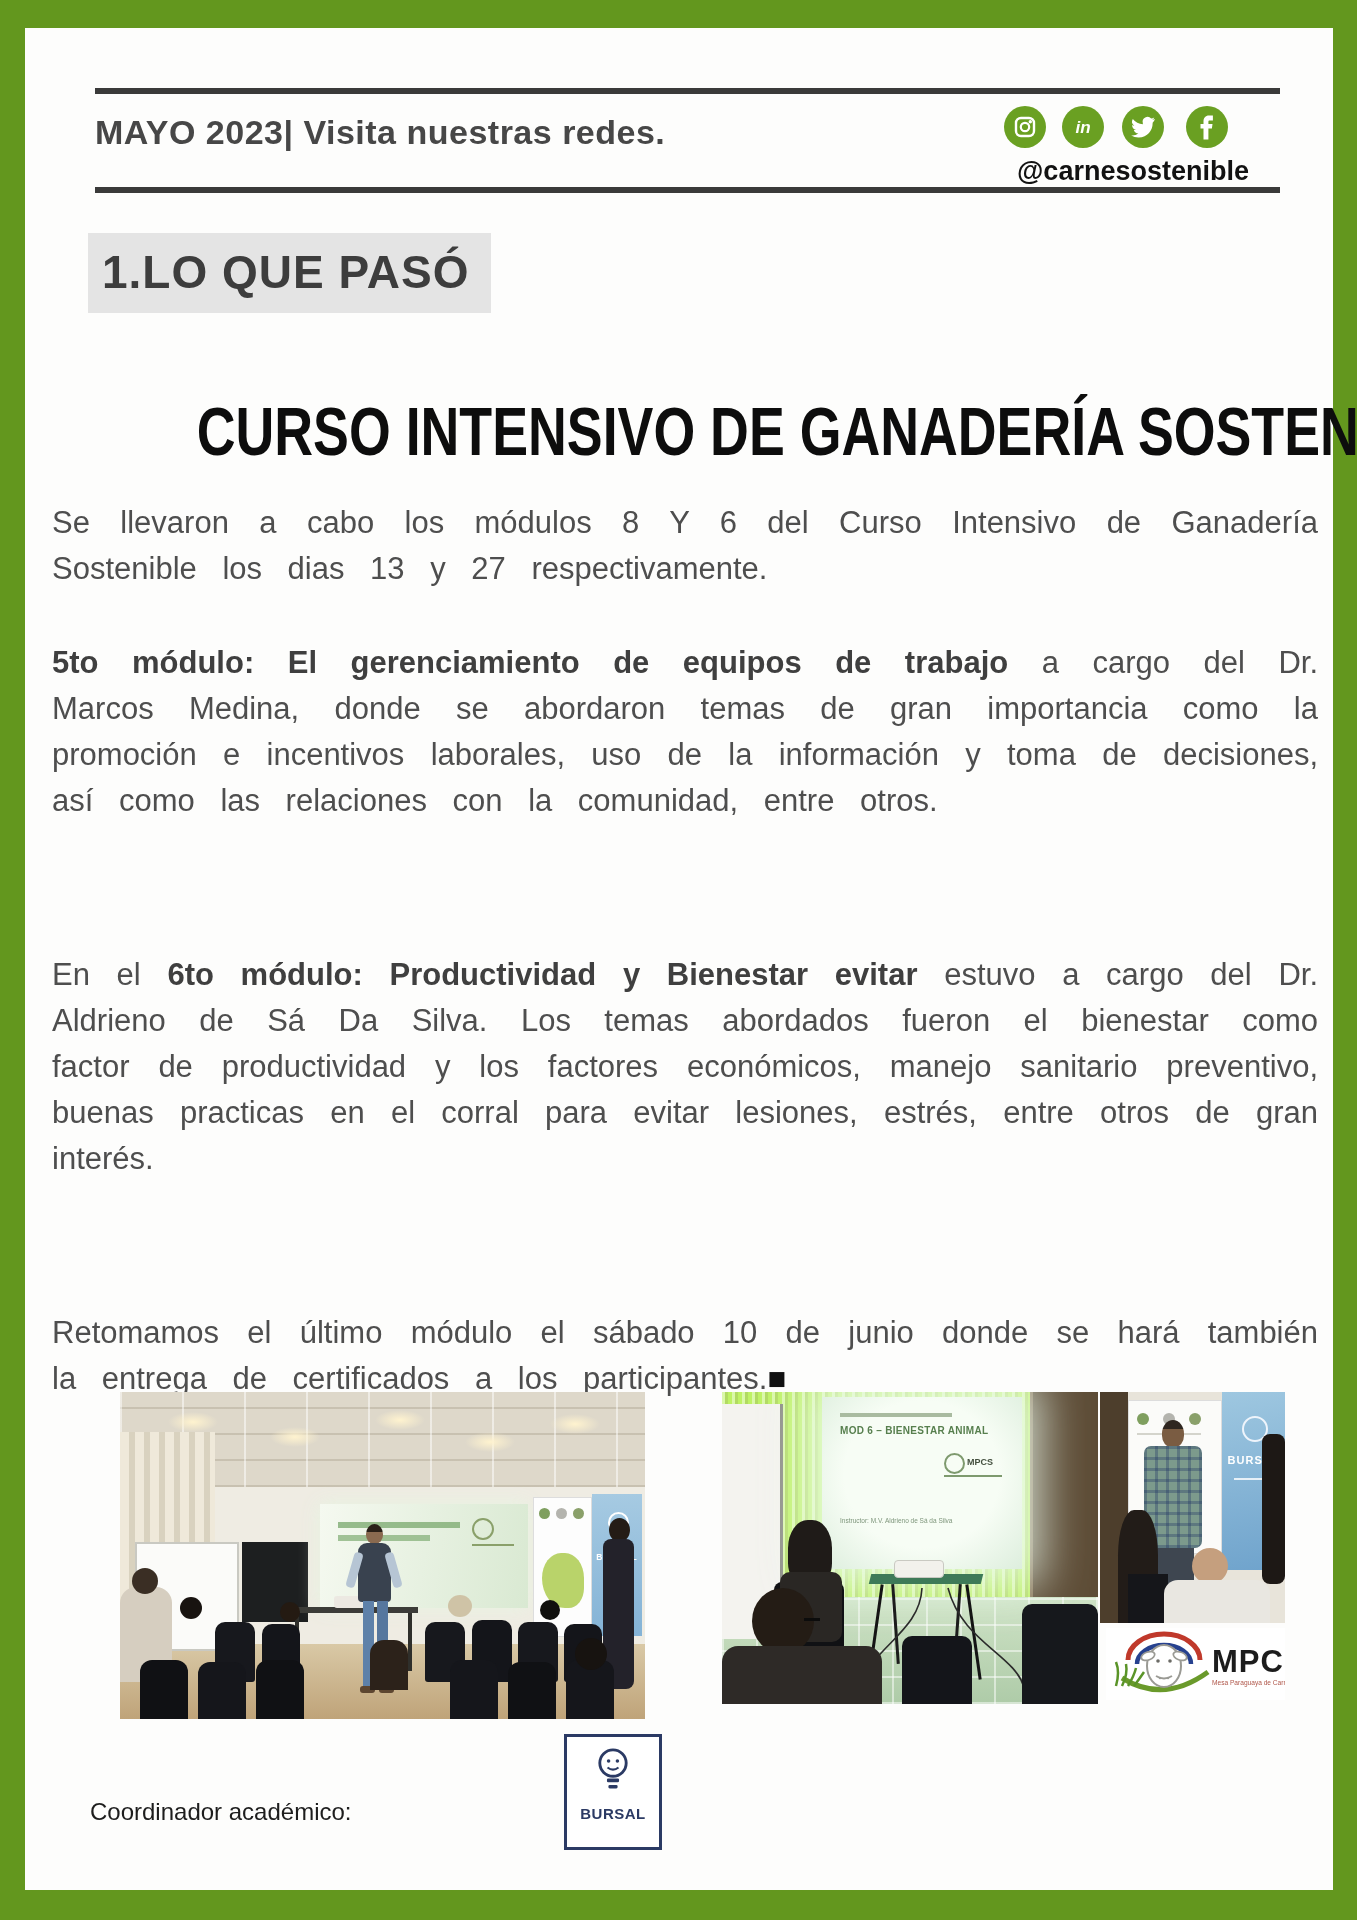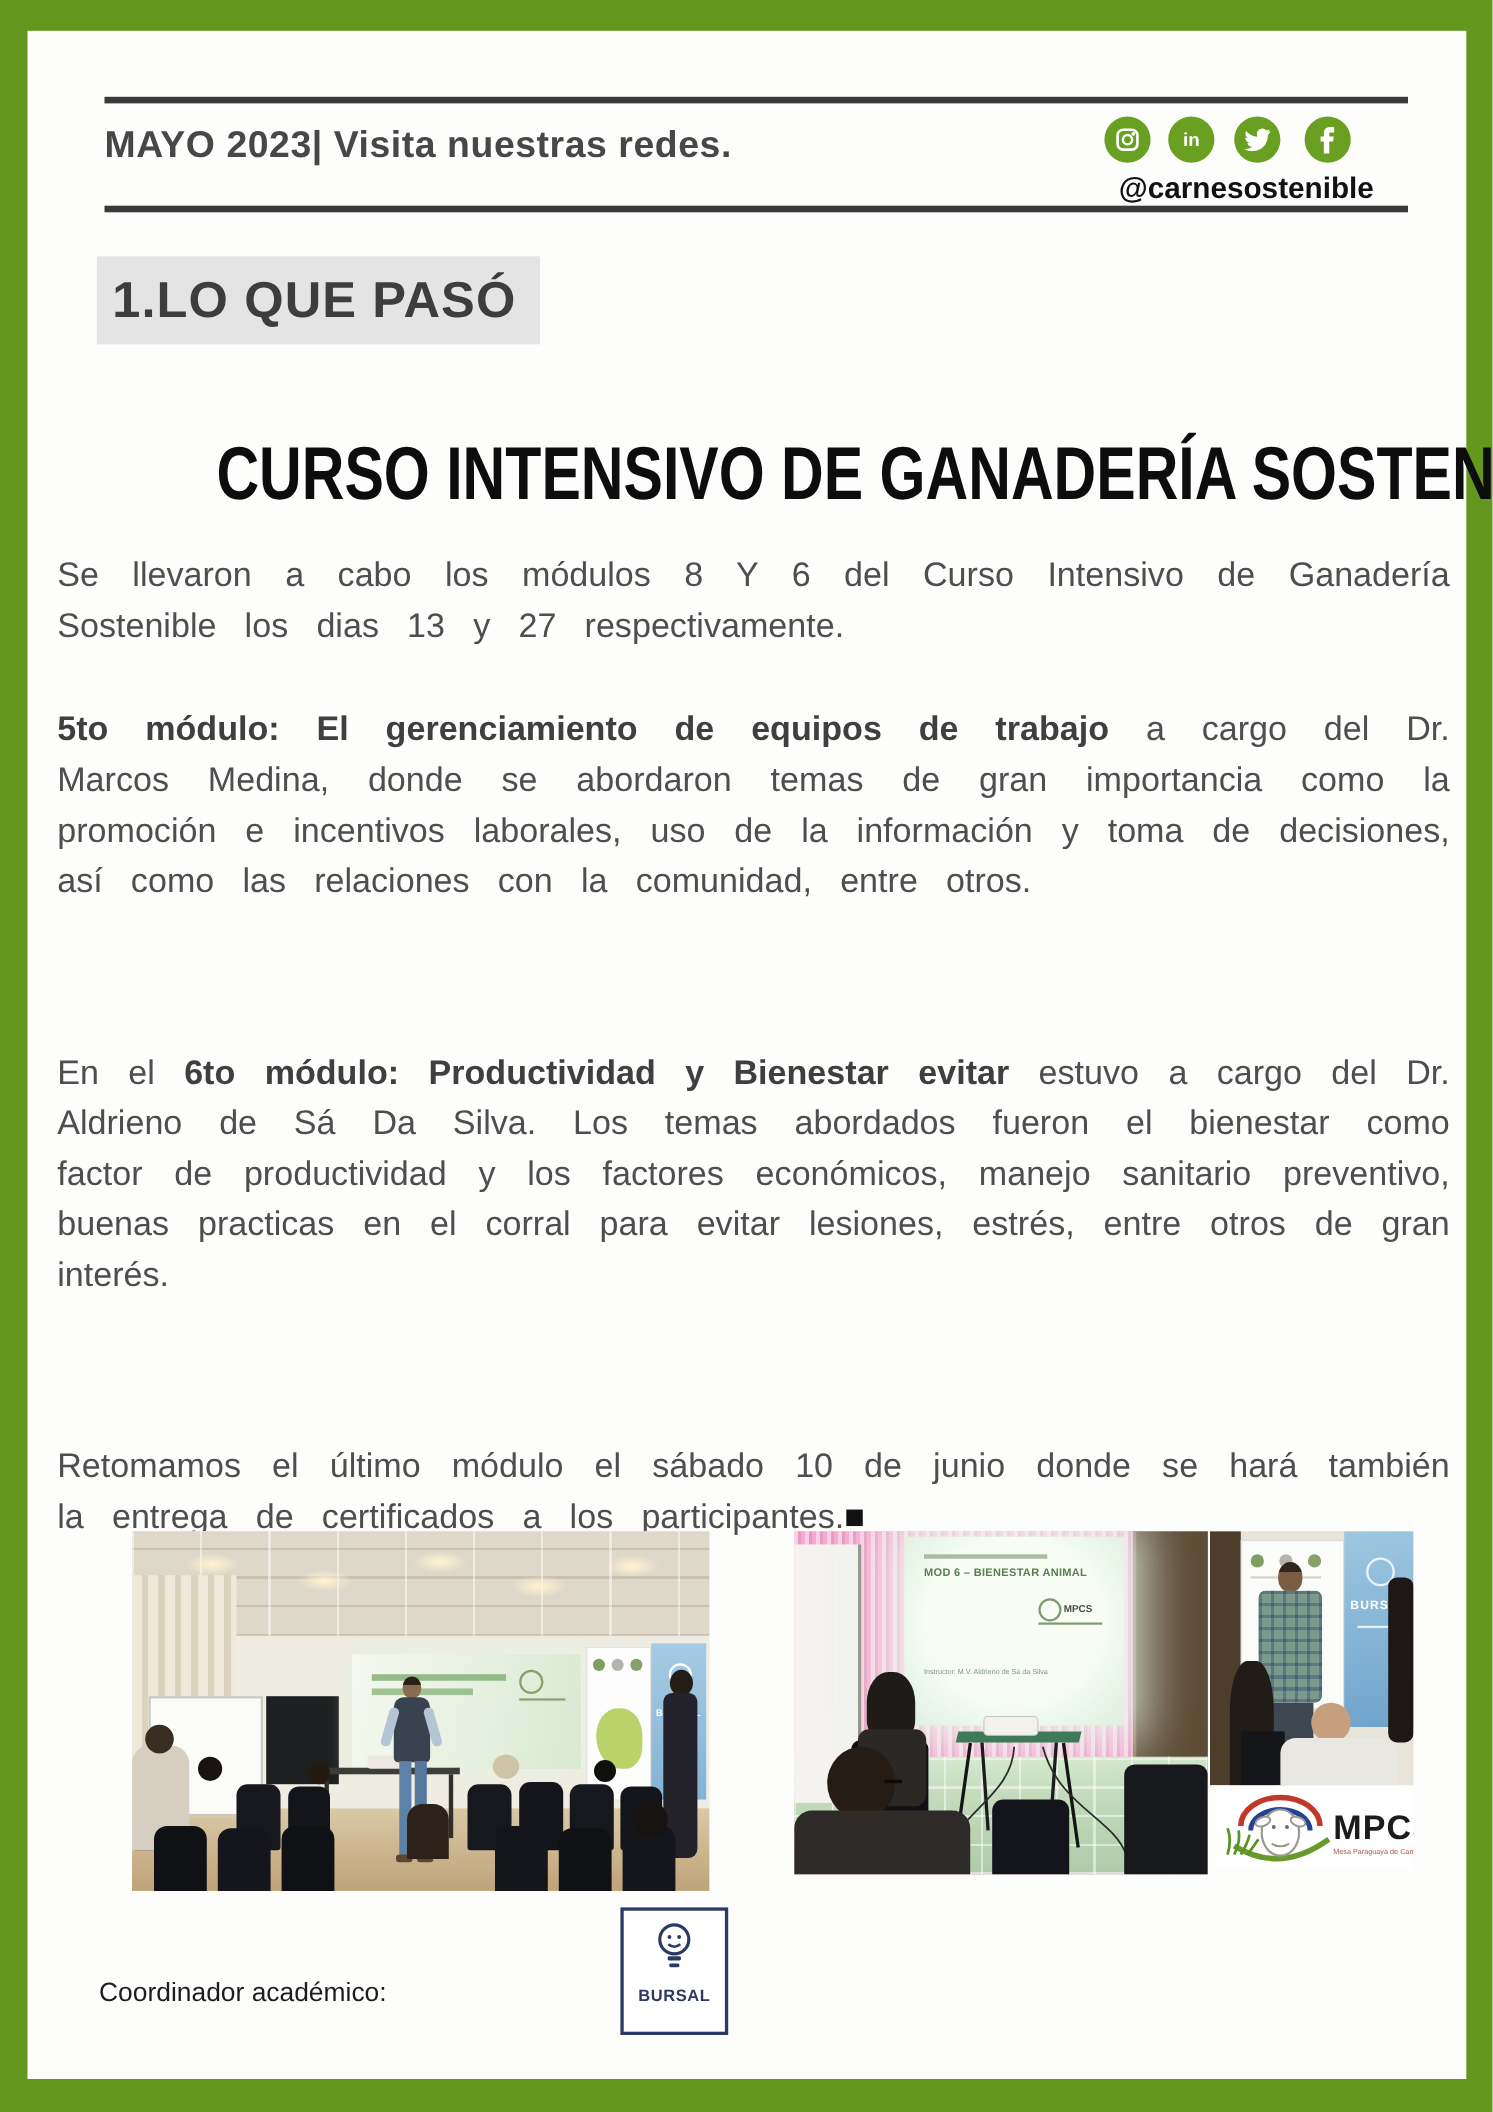"in" .icon-circle { font-style: none -> italic }
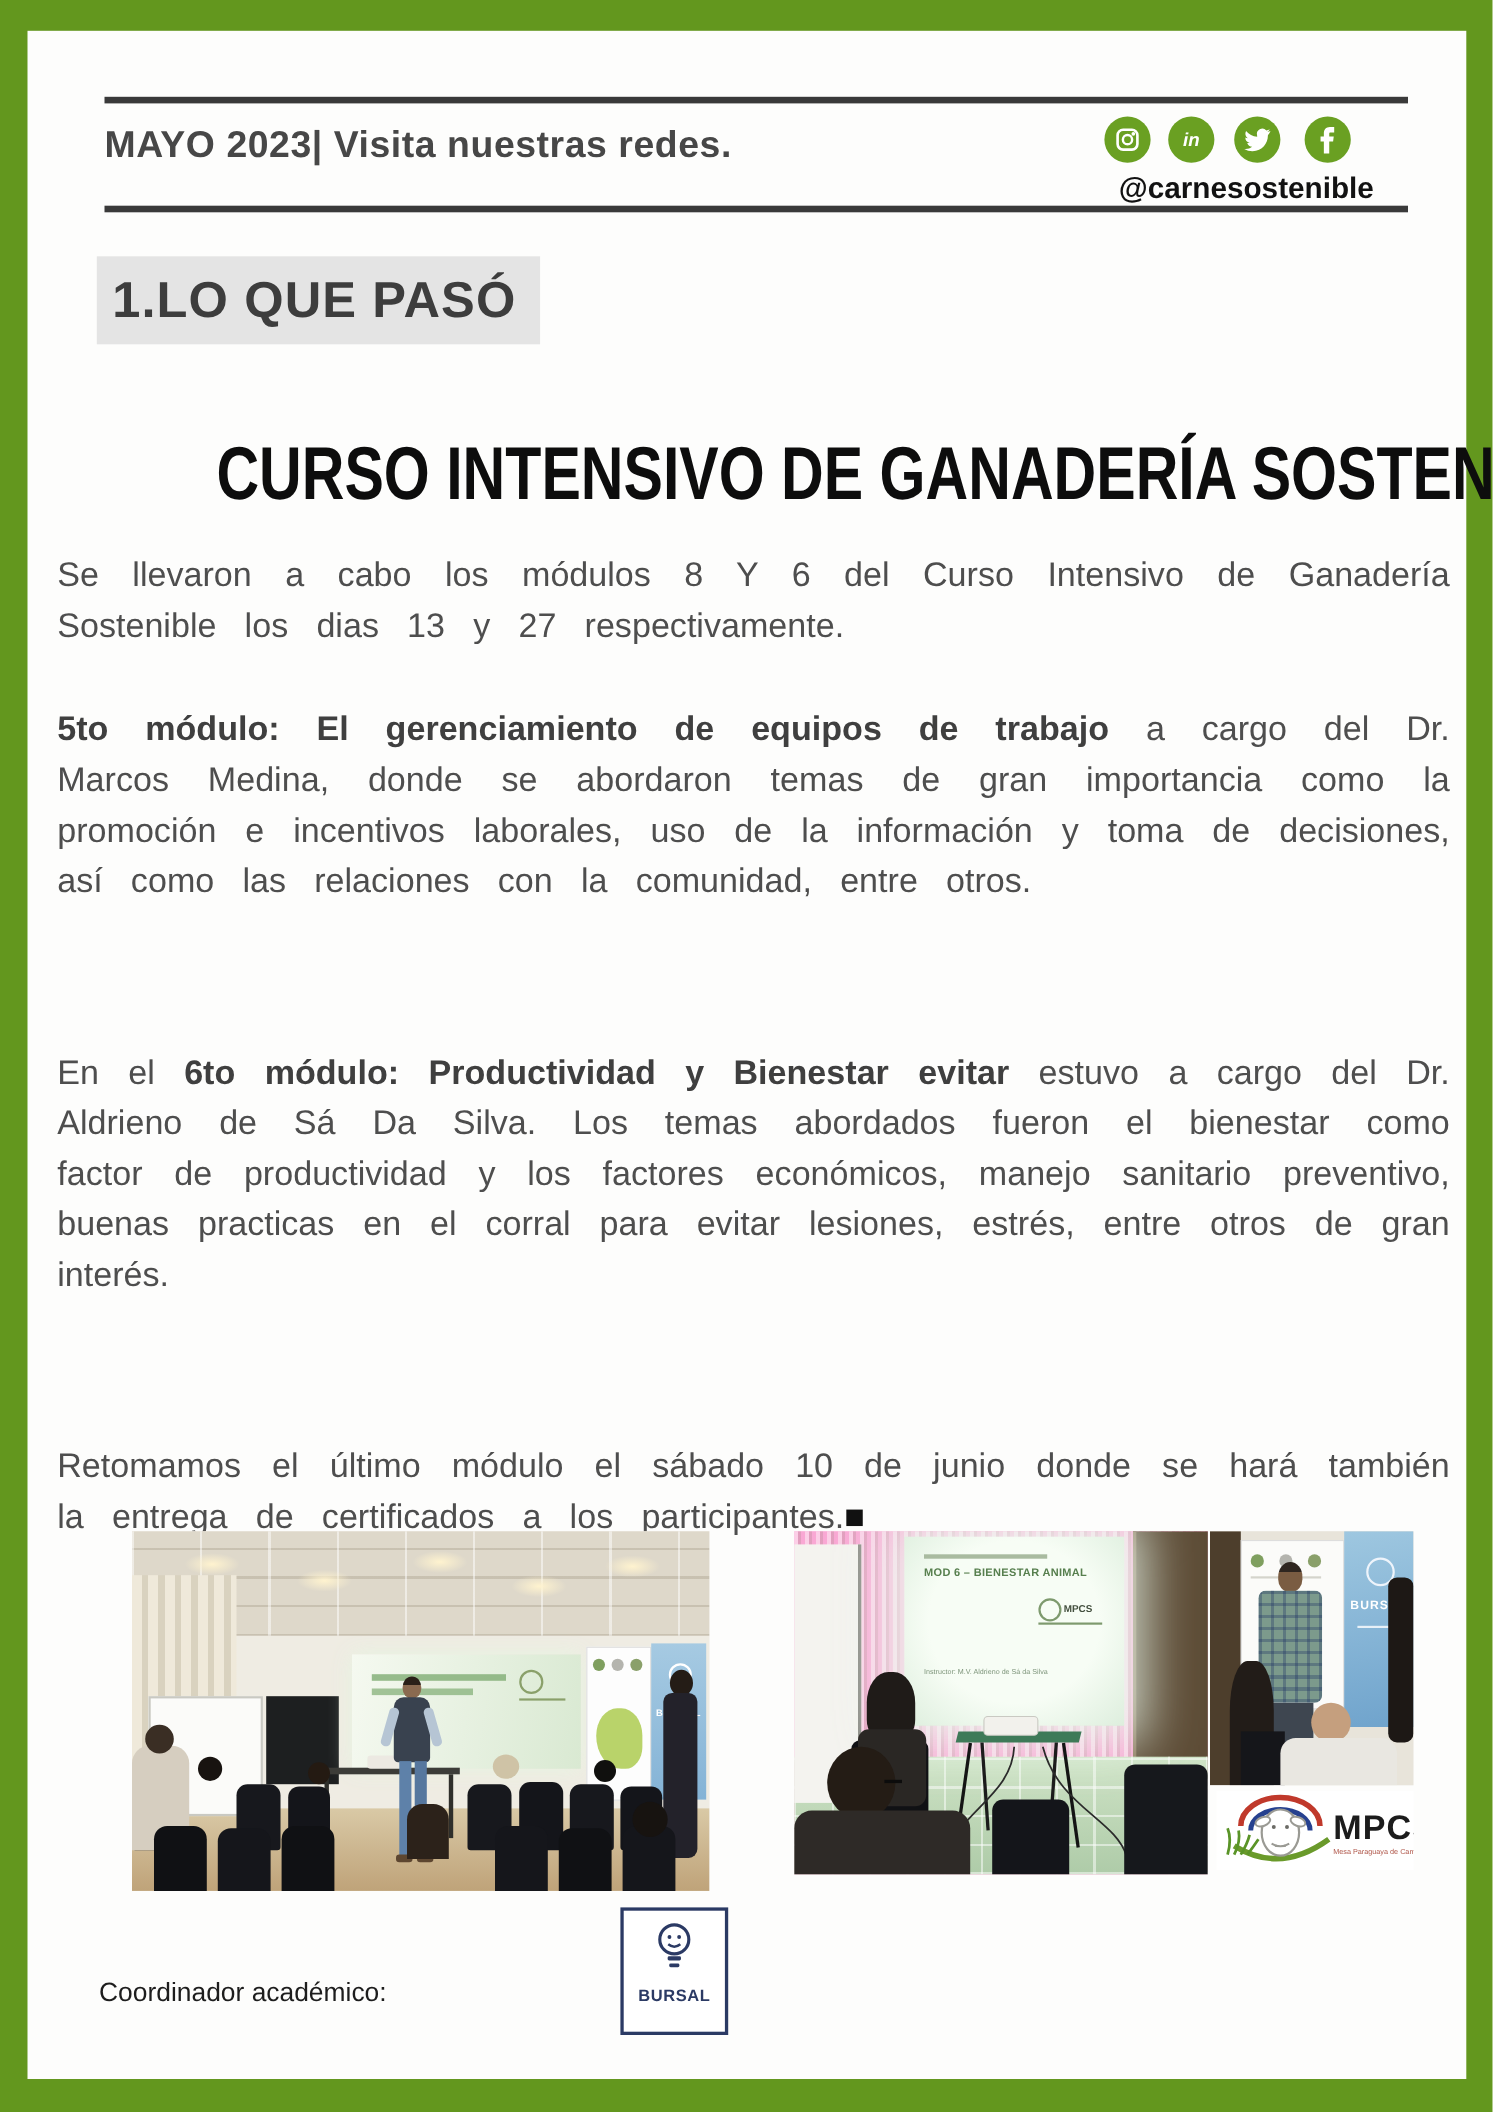"MOD 6 – BIENESTAR ANIMAL" div.abs { background: #f9a8d4 -> #bef264 }
